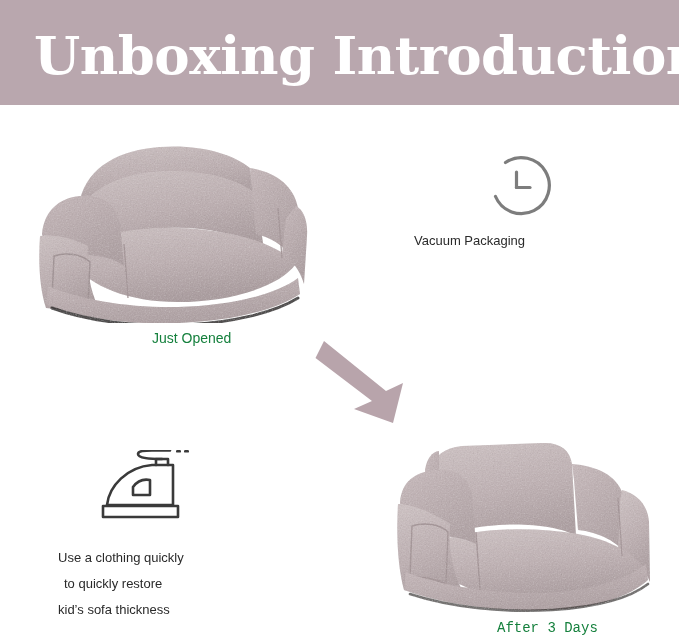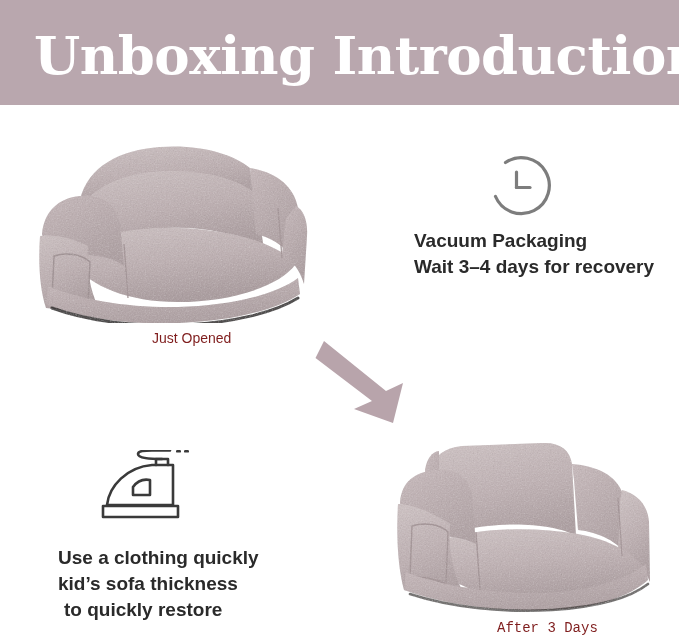"Vacuum Packaging" .body-text { font-size: 19px -> 13px; font-weight: bold -> none }
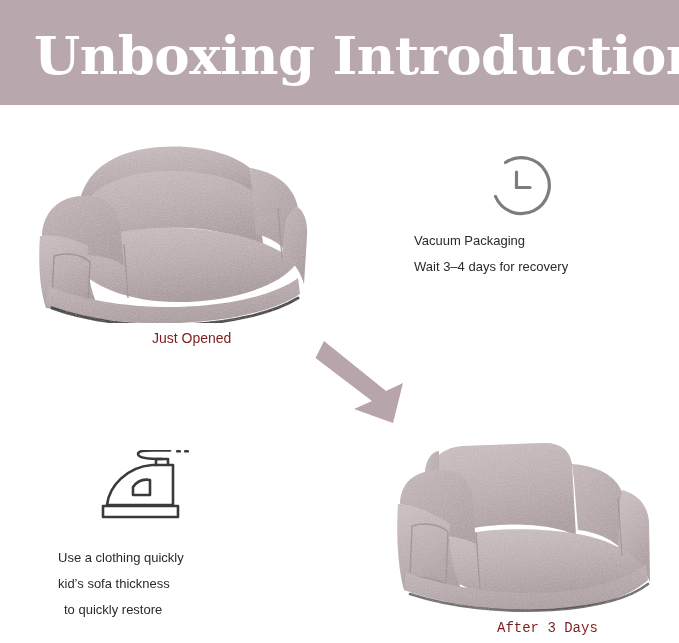"Wait 3–4 days for recovery" span.sr-line { html: <span>Wait 3–4 days for recovery</span> -> none }
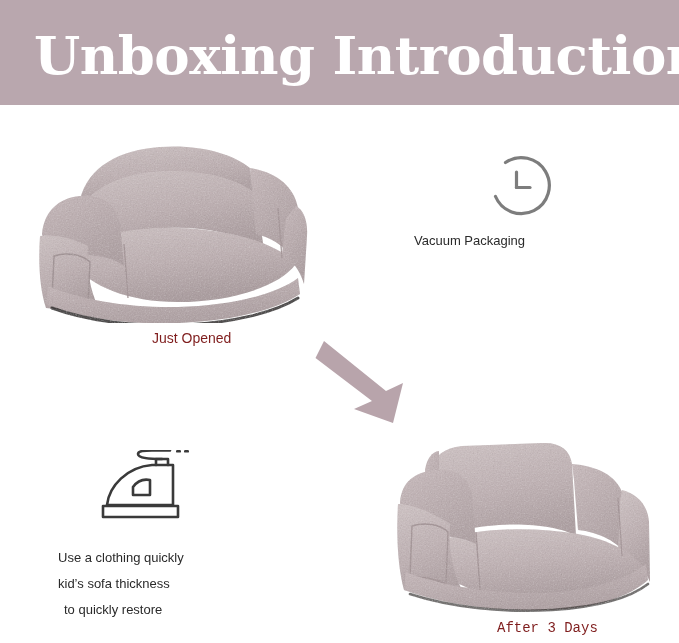"Just Opened" .caption { color: #7f1d1d -> #15803d }
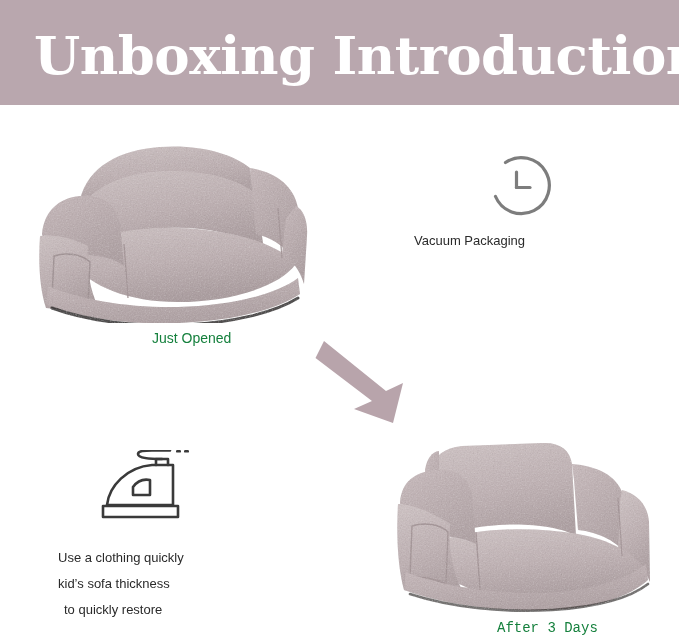"kid’s sofa thickness" span.sr-line { order: before "to quickly restore" -> after "to quickly restore" }
